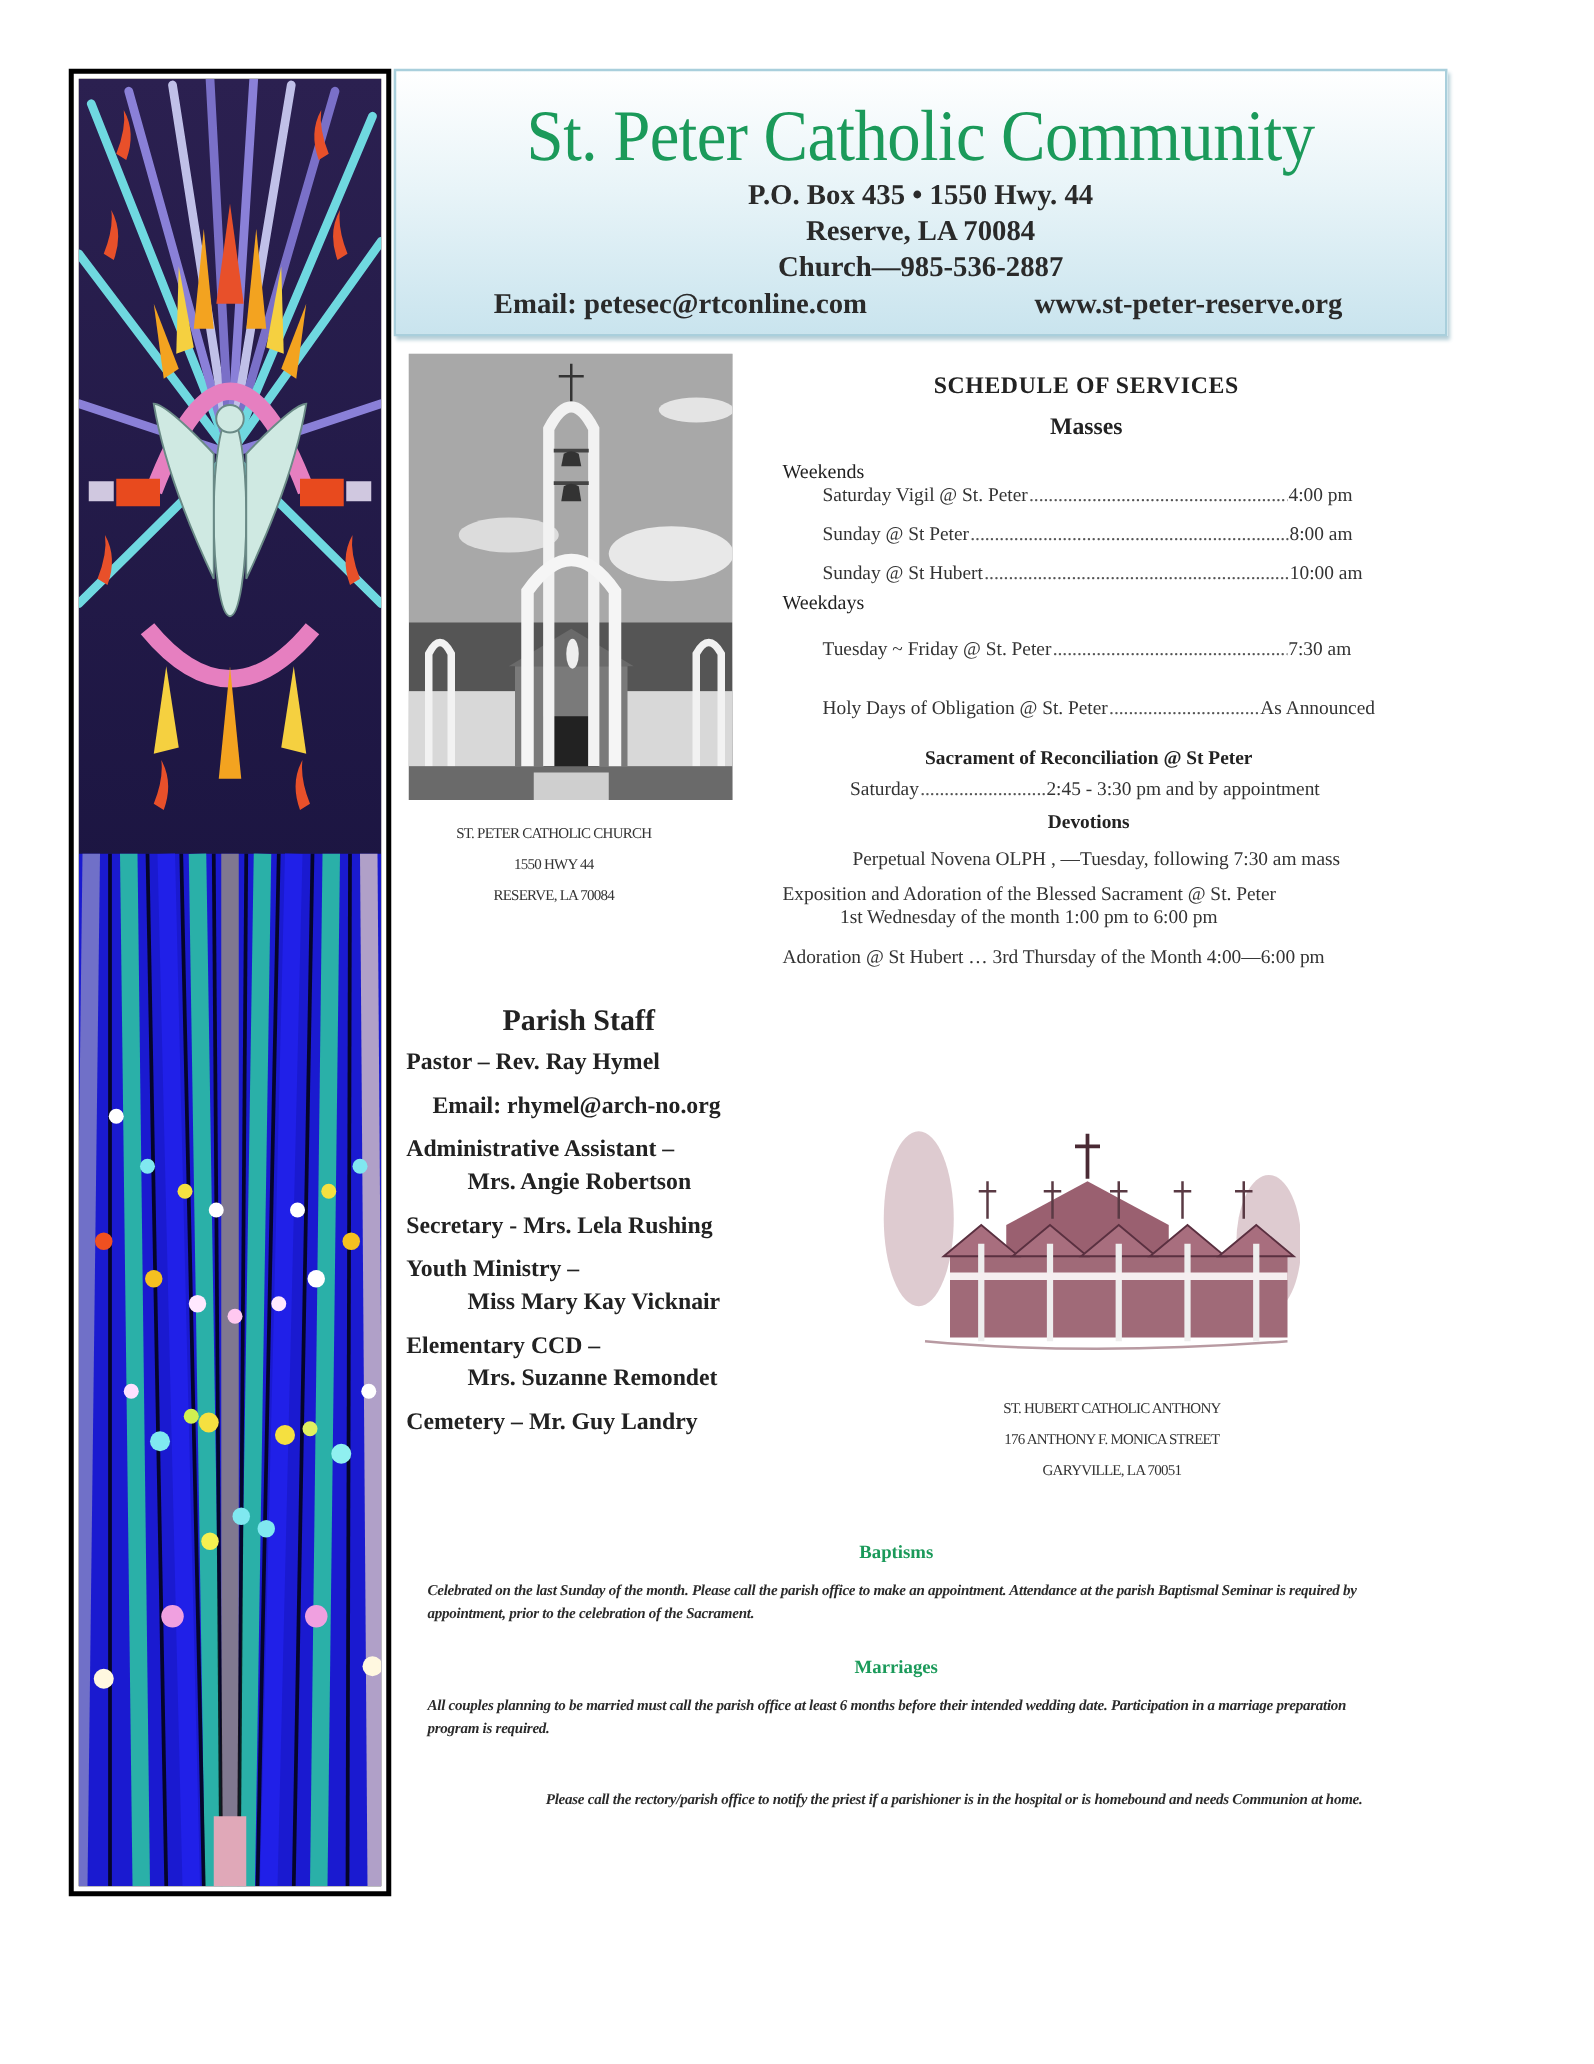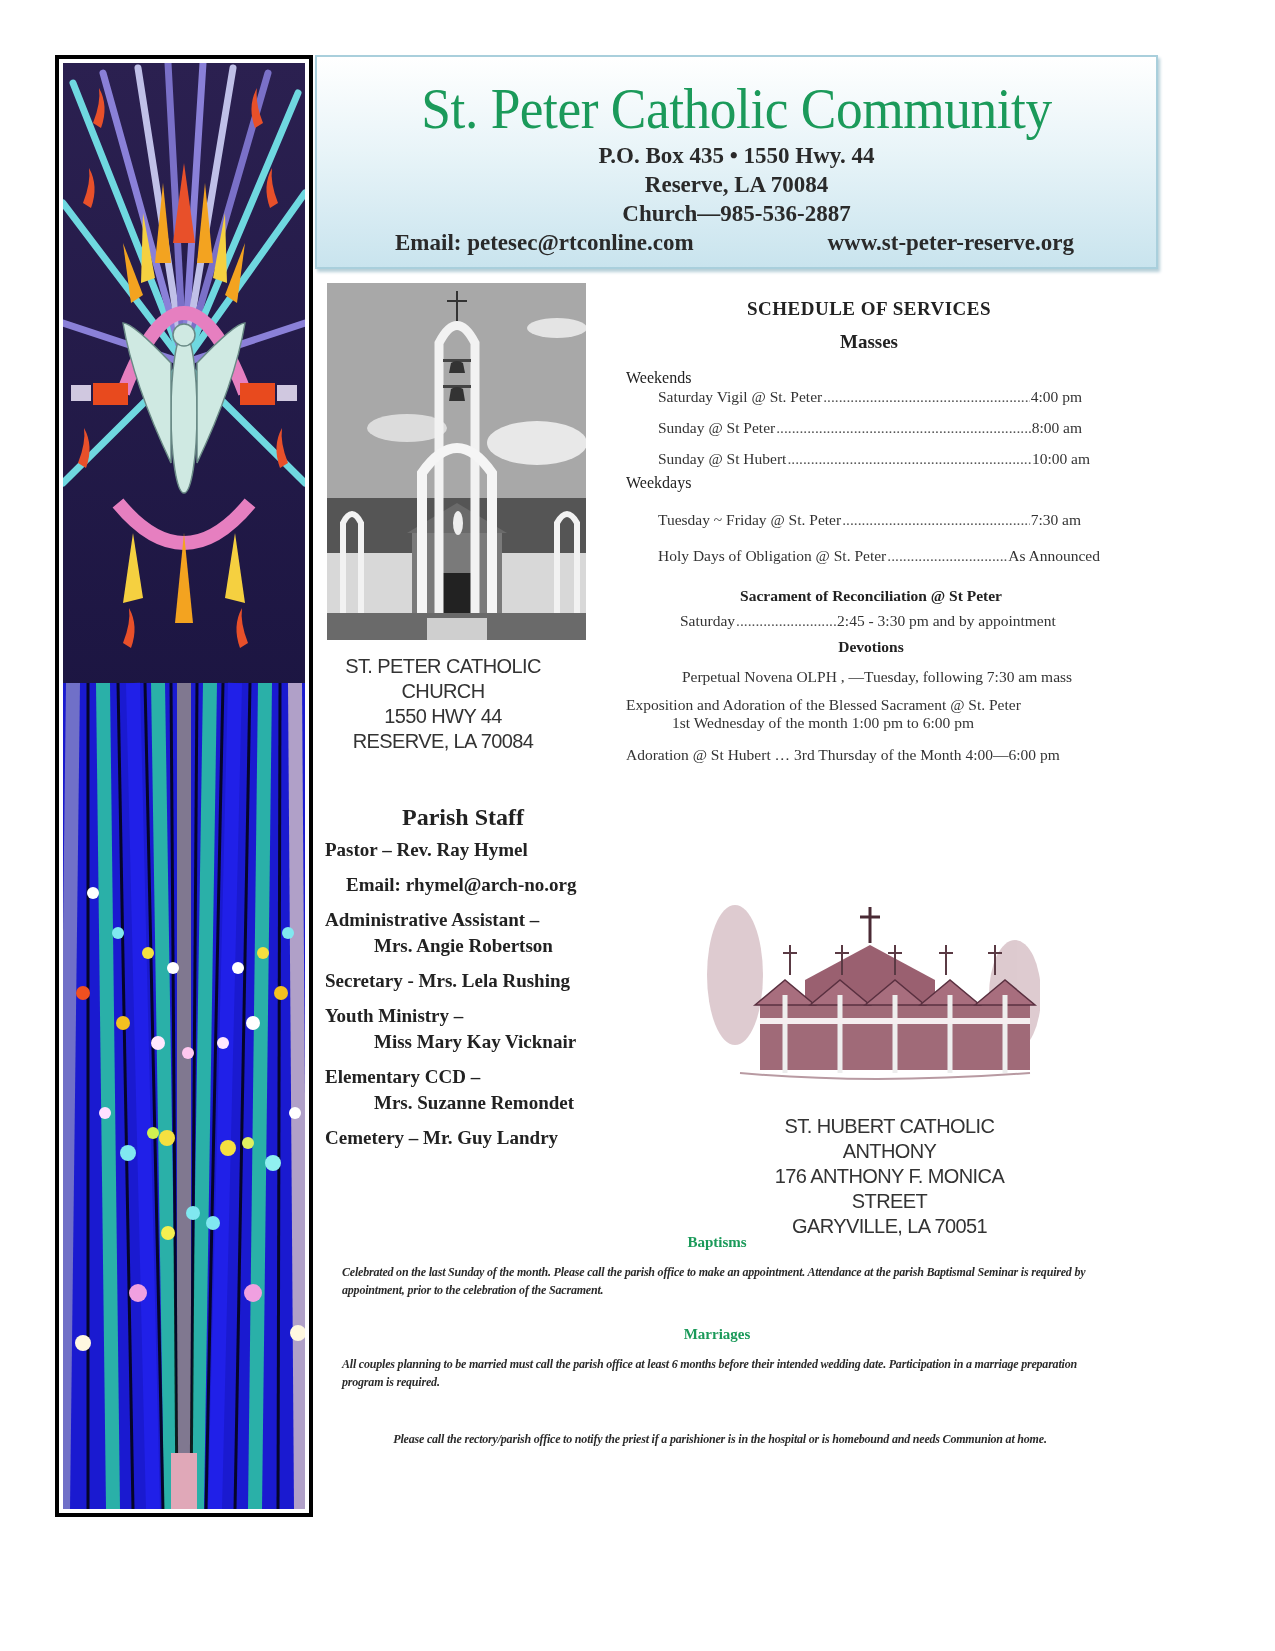"Holy Days of Obligation @" div.row { margin-top: 5px -> 16px }
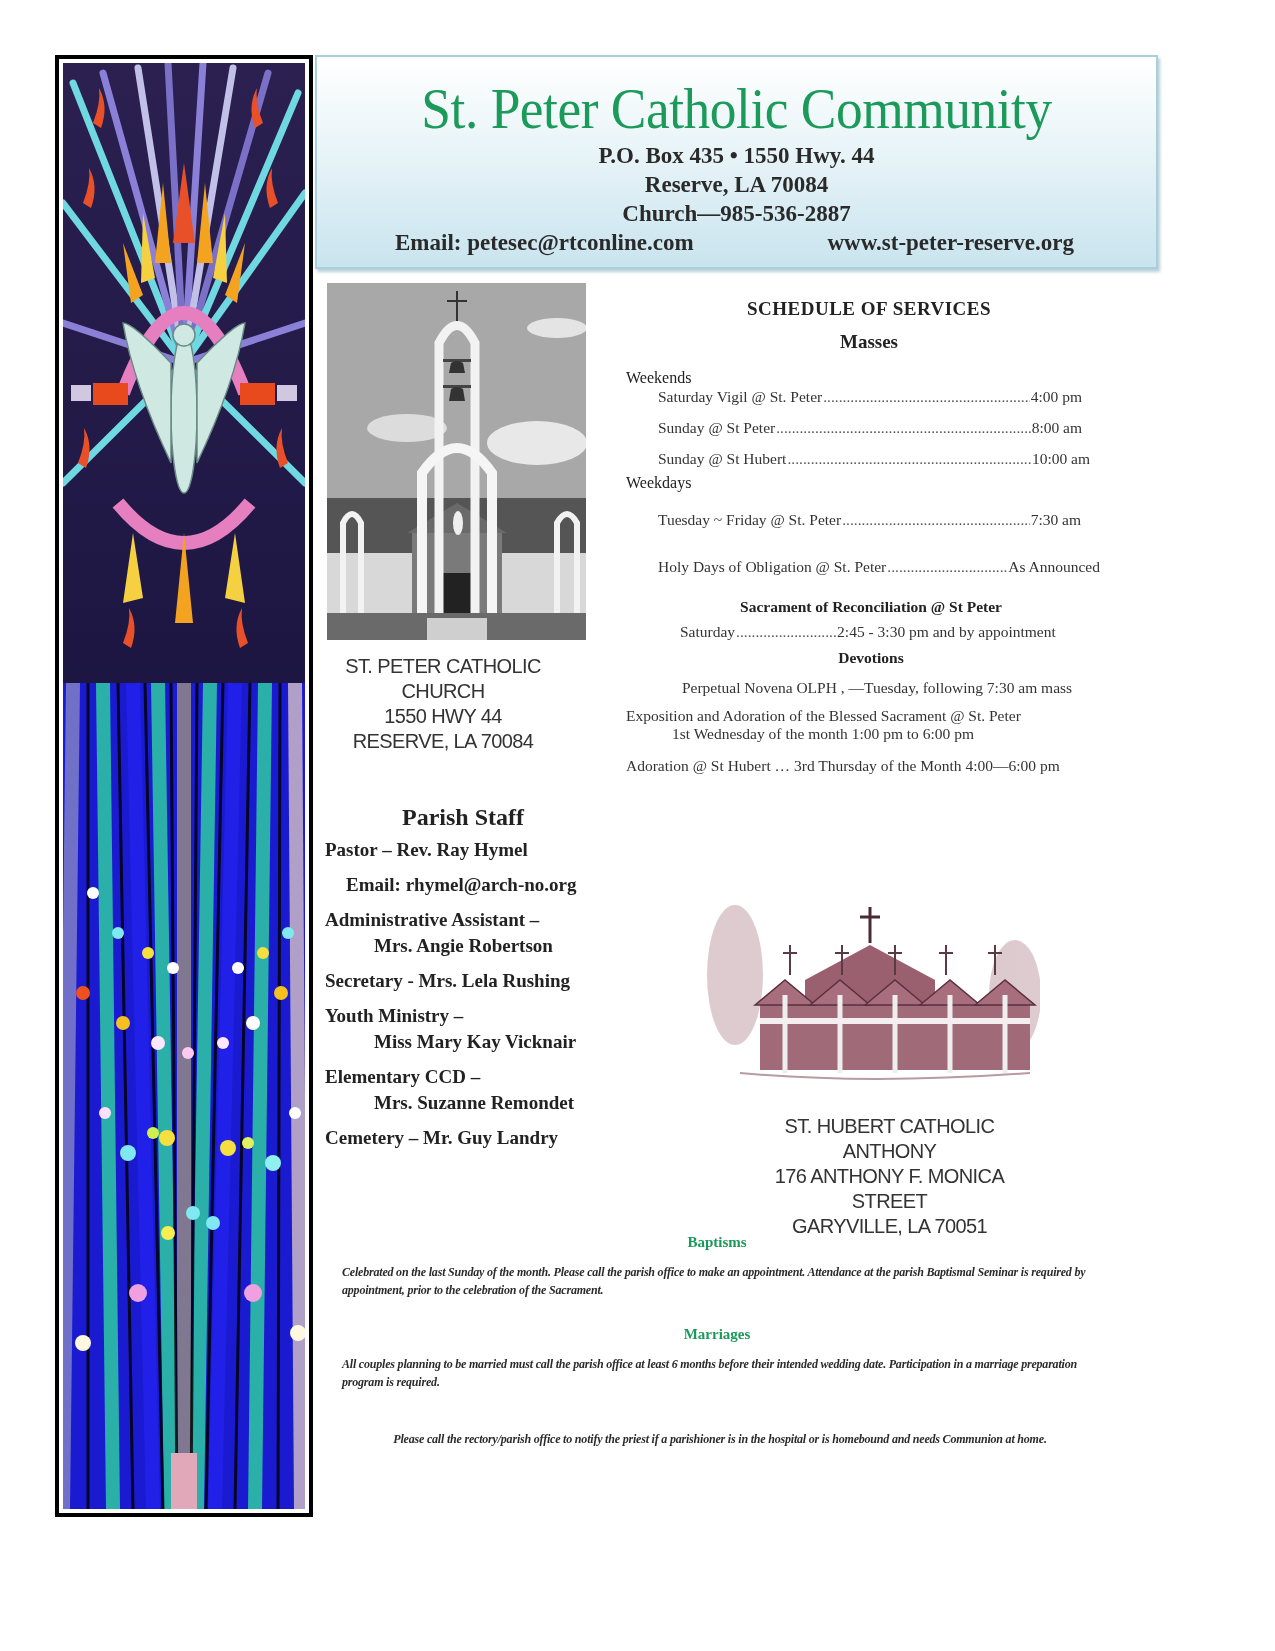"ST. PETER CATHOLIC CHURCH" .church-caption { font-family: Liberation Sans, sans-serif -> Liberation Serif, serif; font-size: 20px -> 12px }
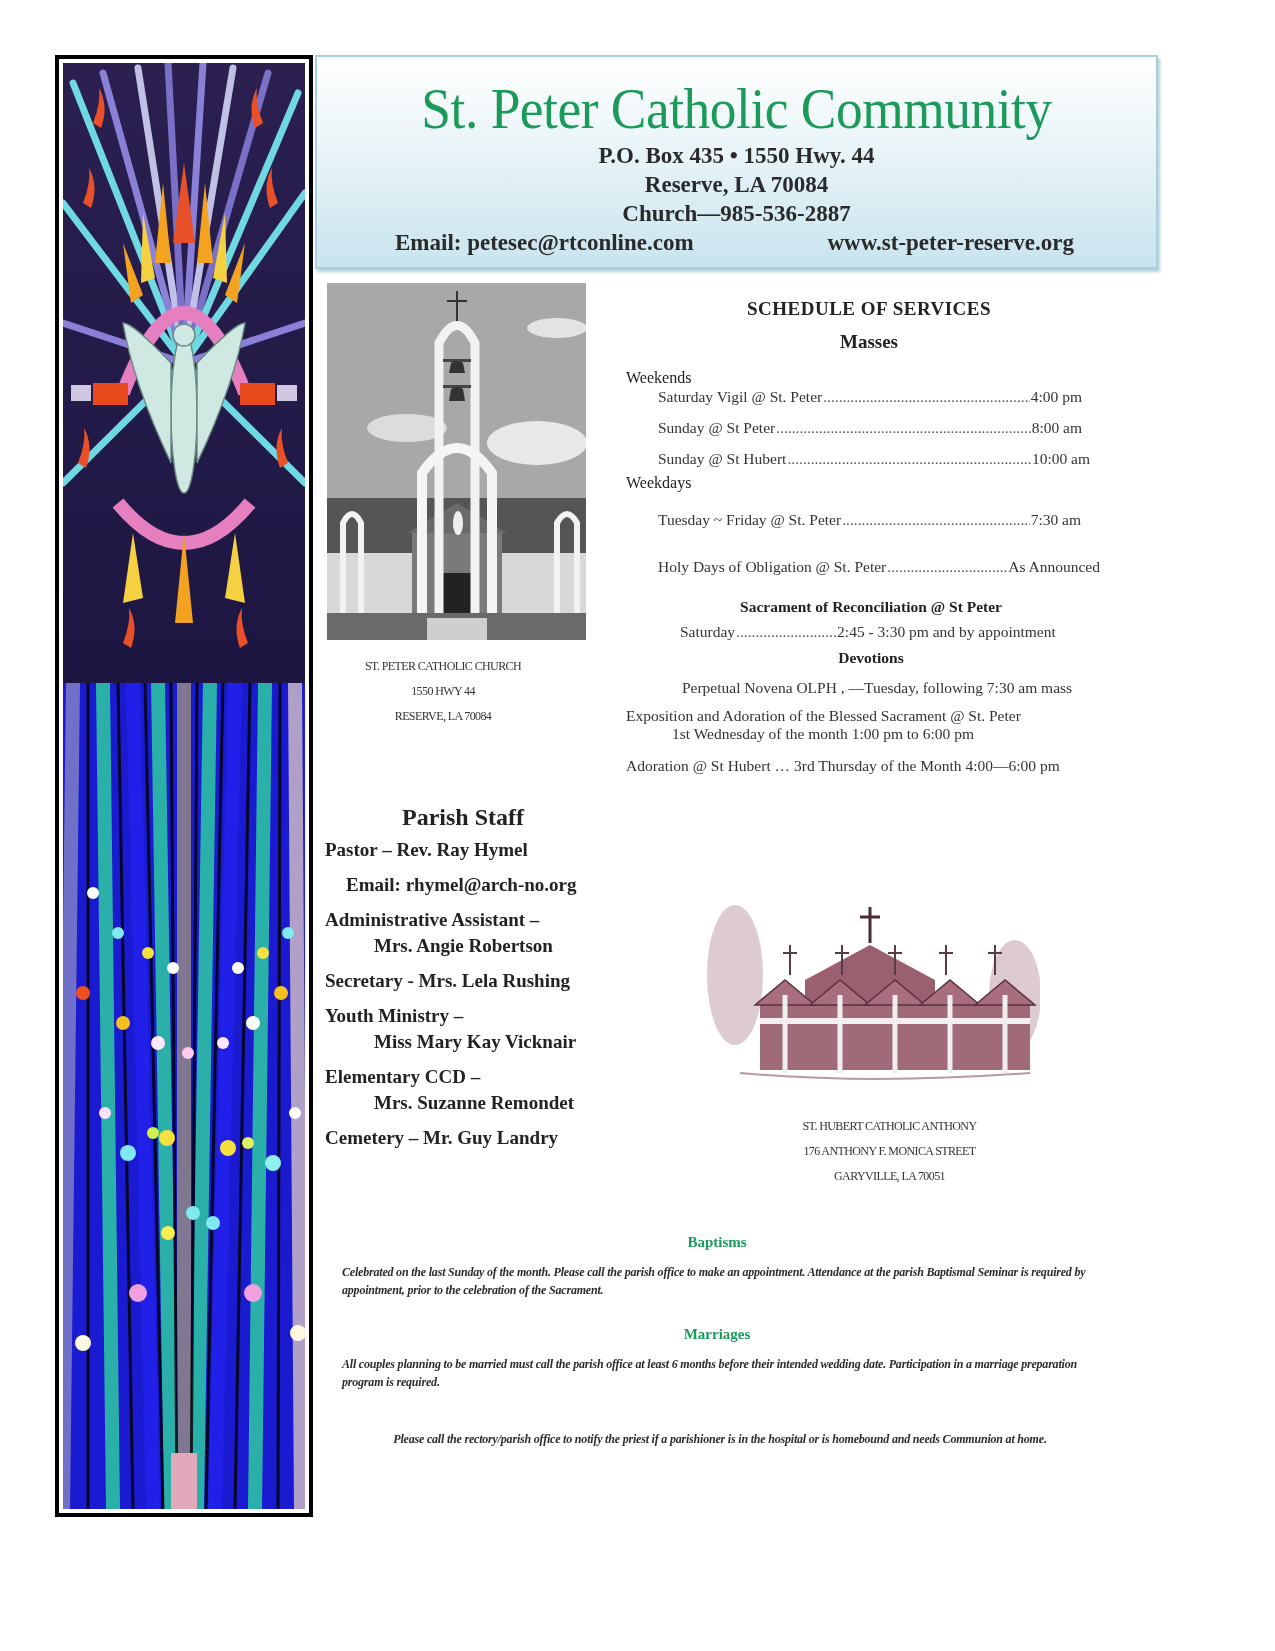"Please call the rectory/parish office" .sac .sac-p.center { text-align: center -> right }
